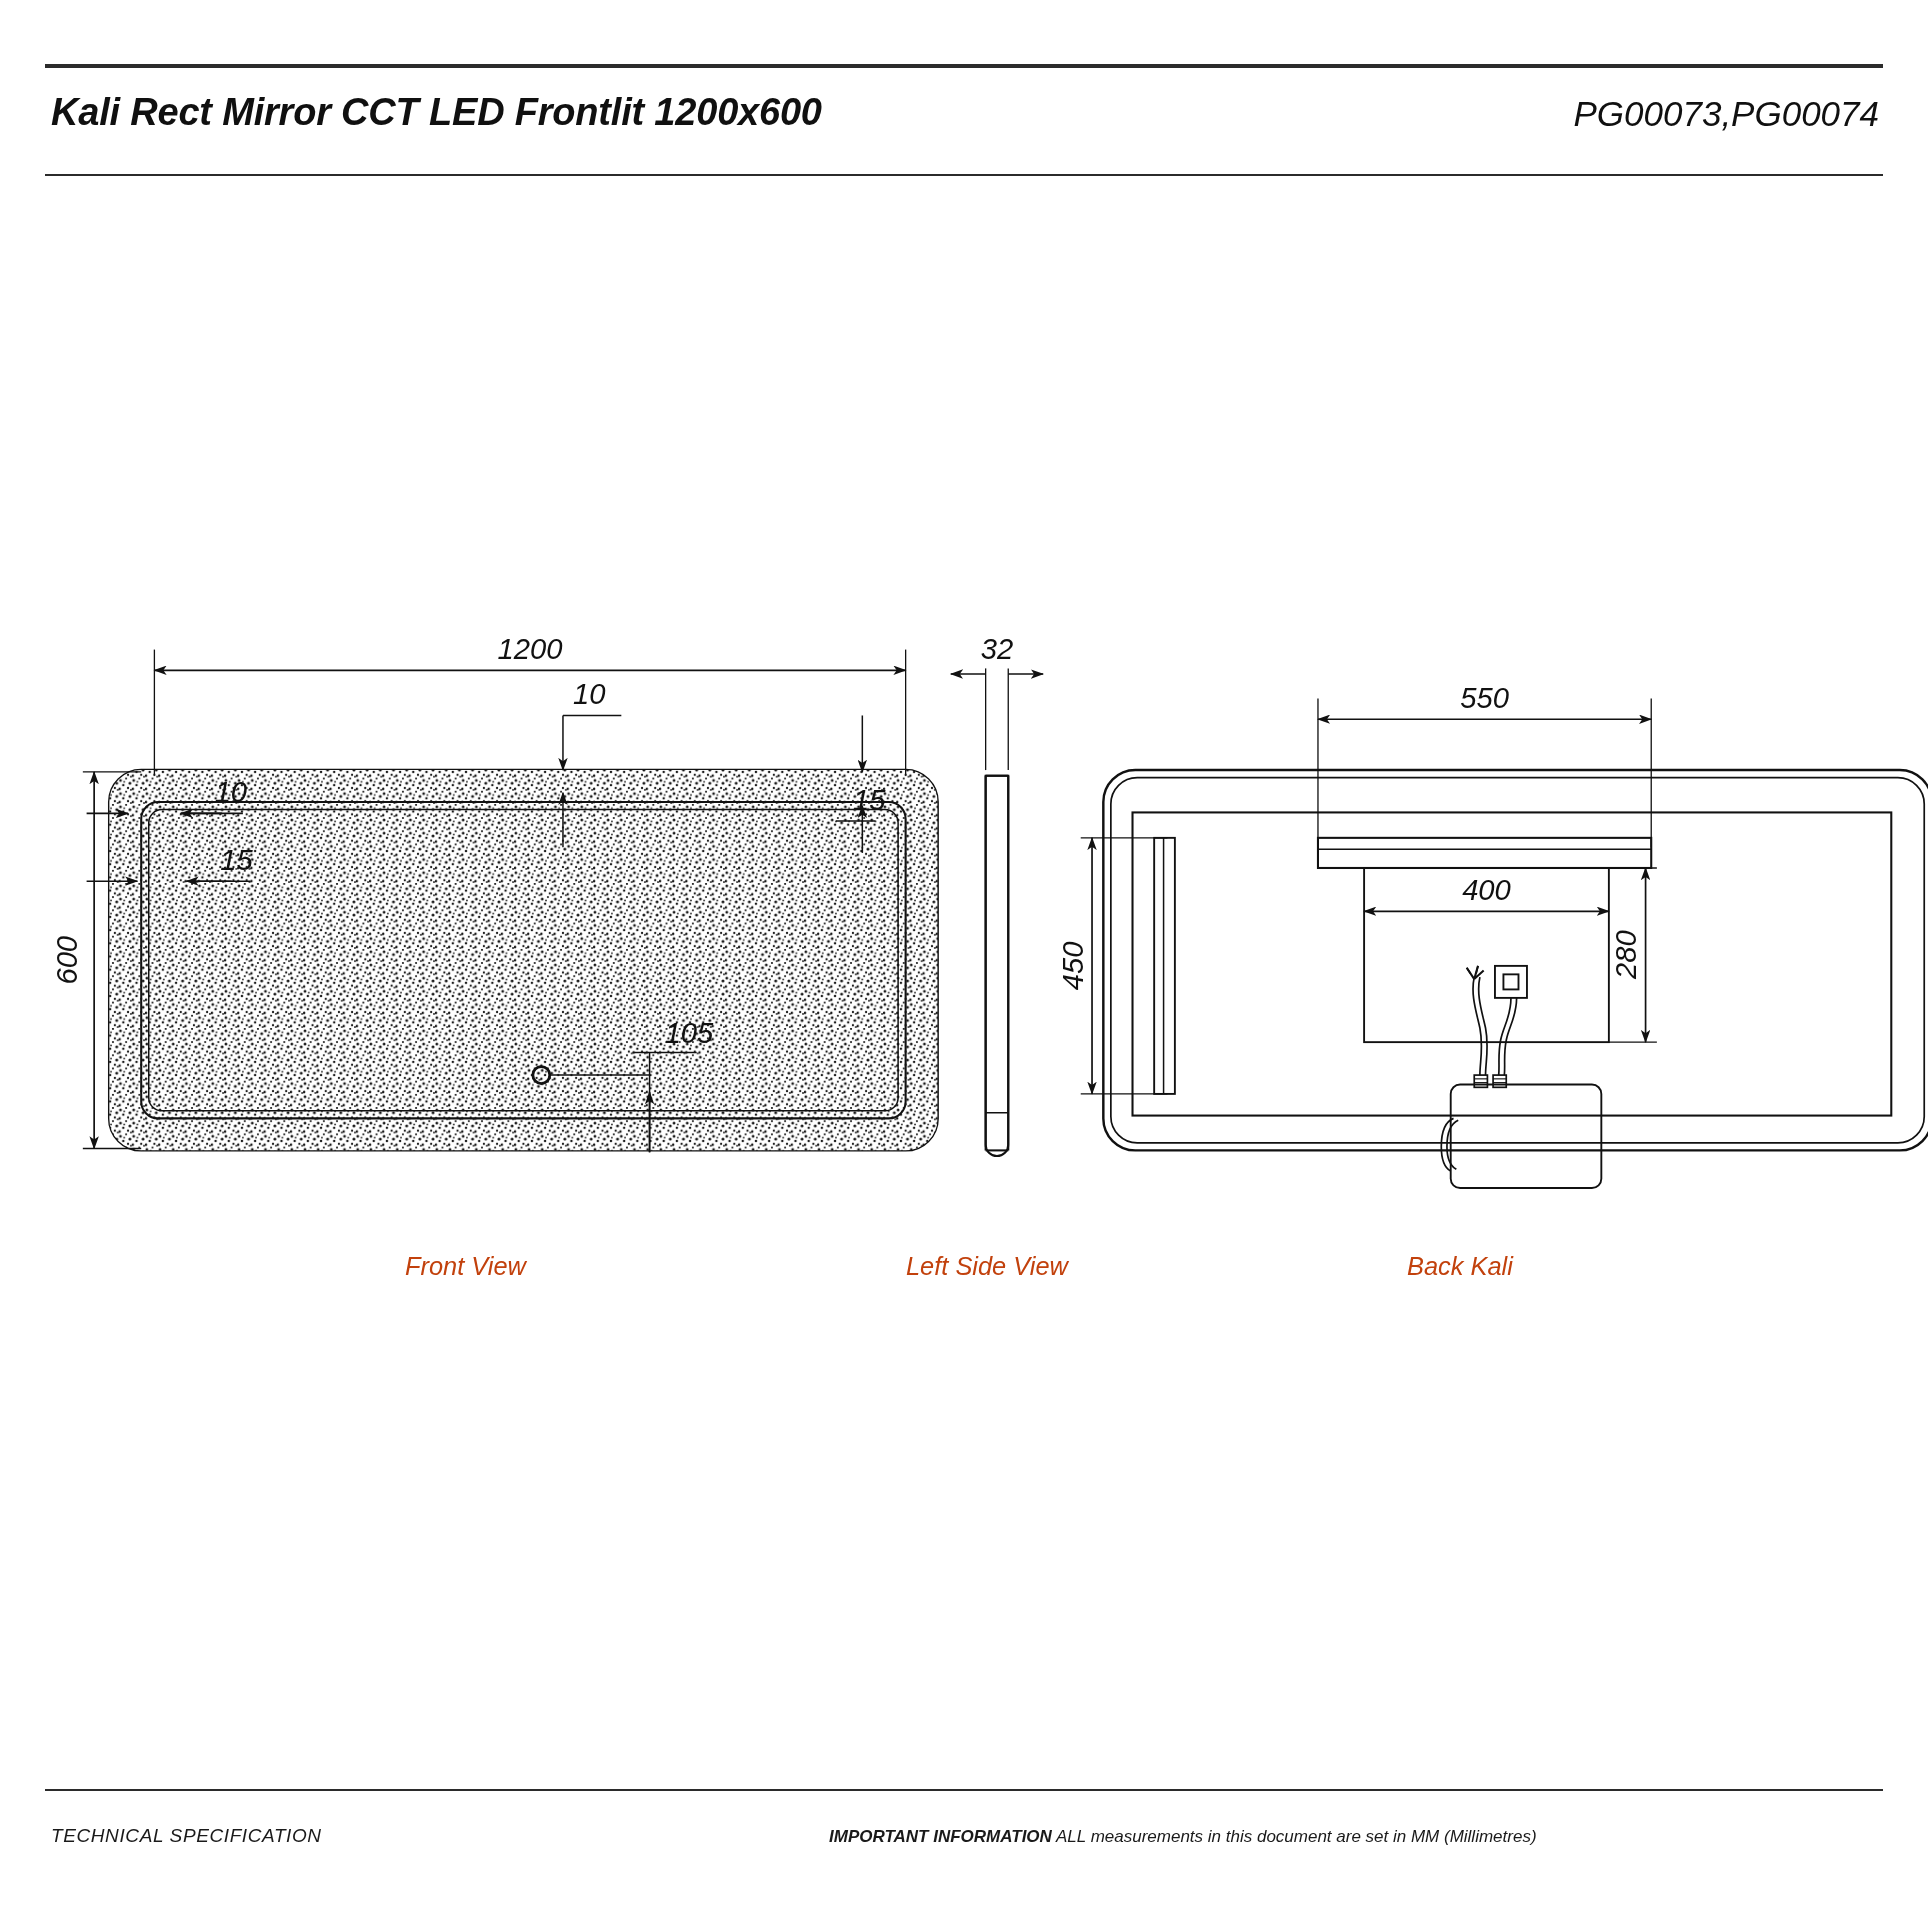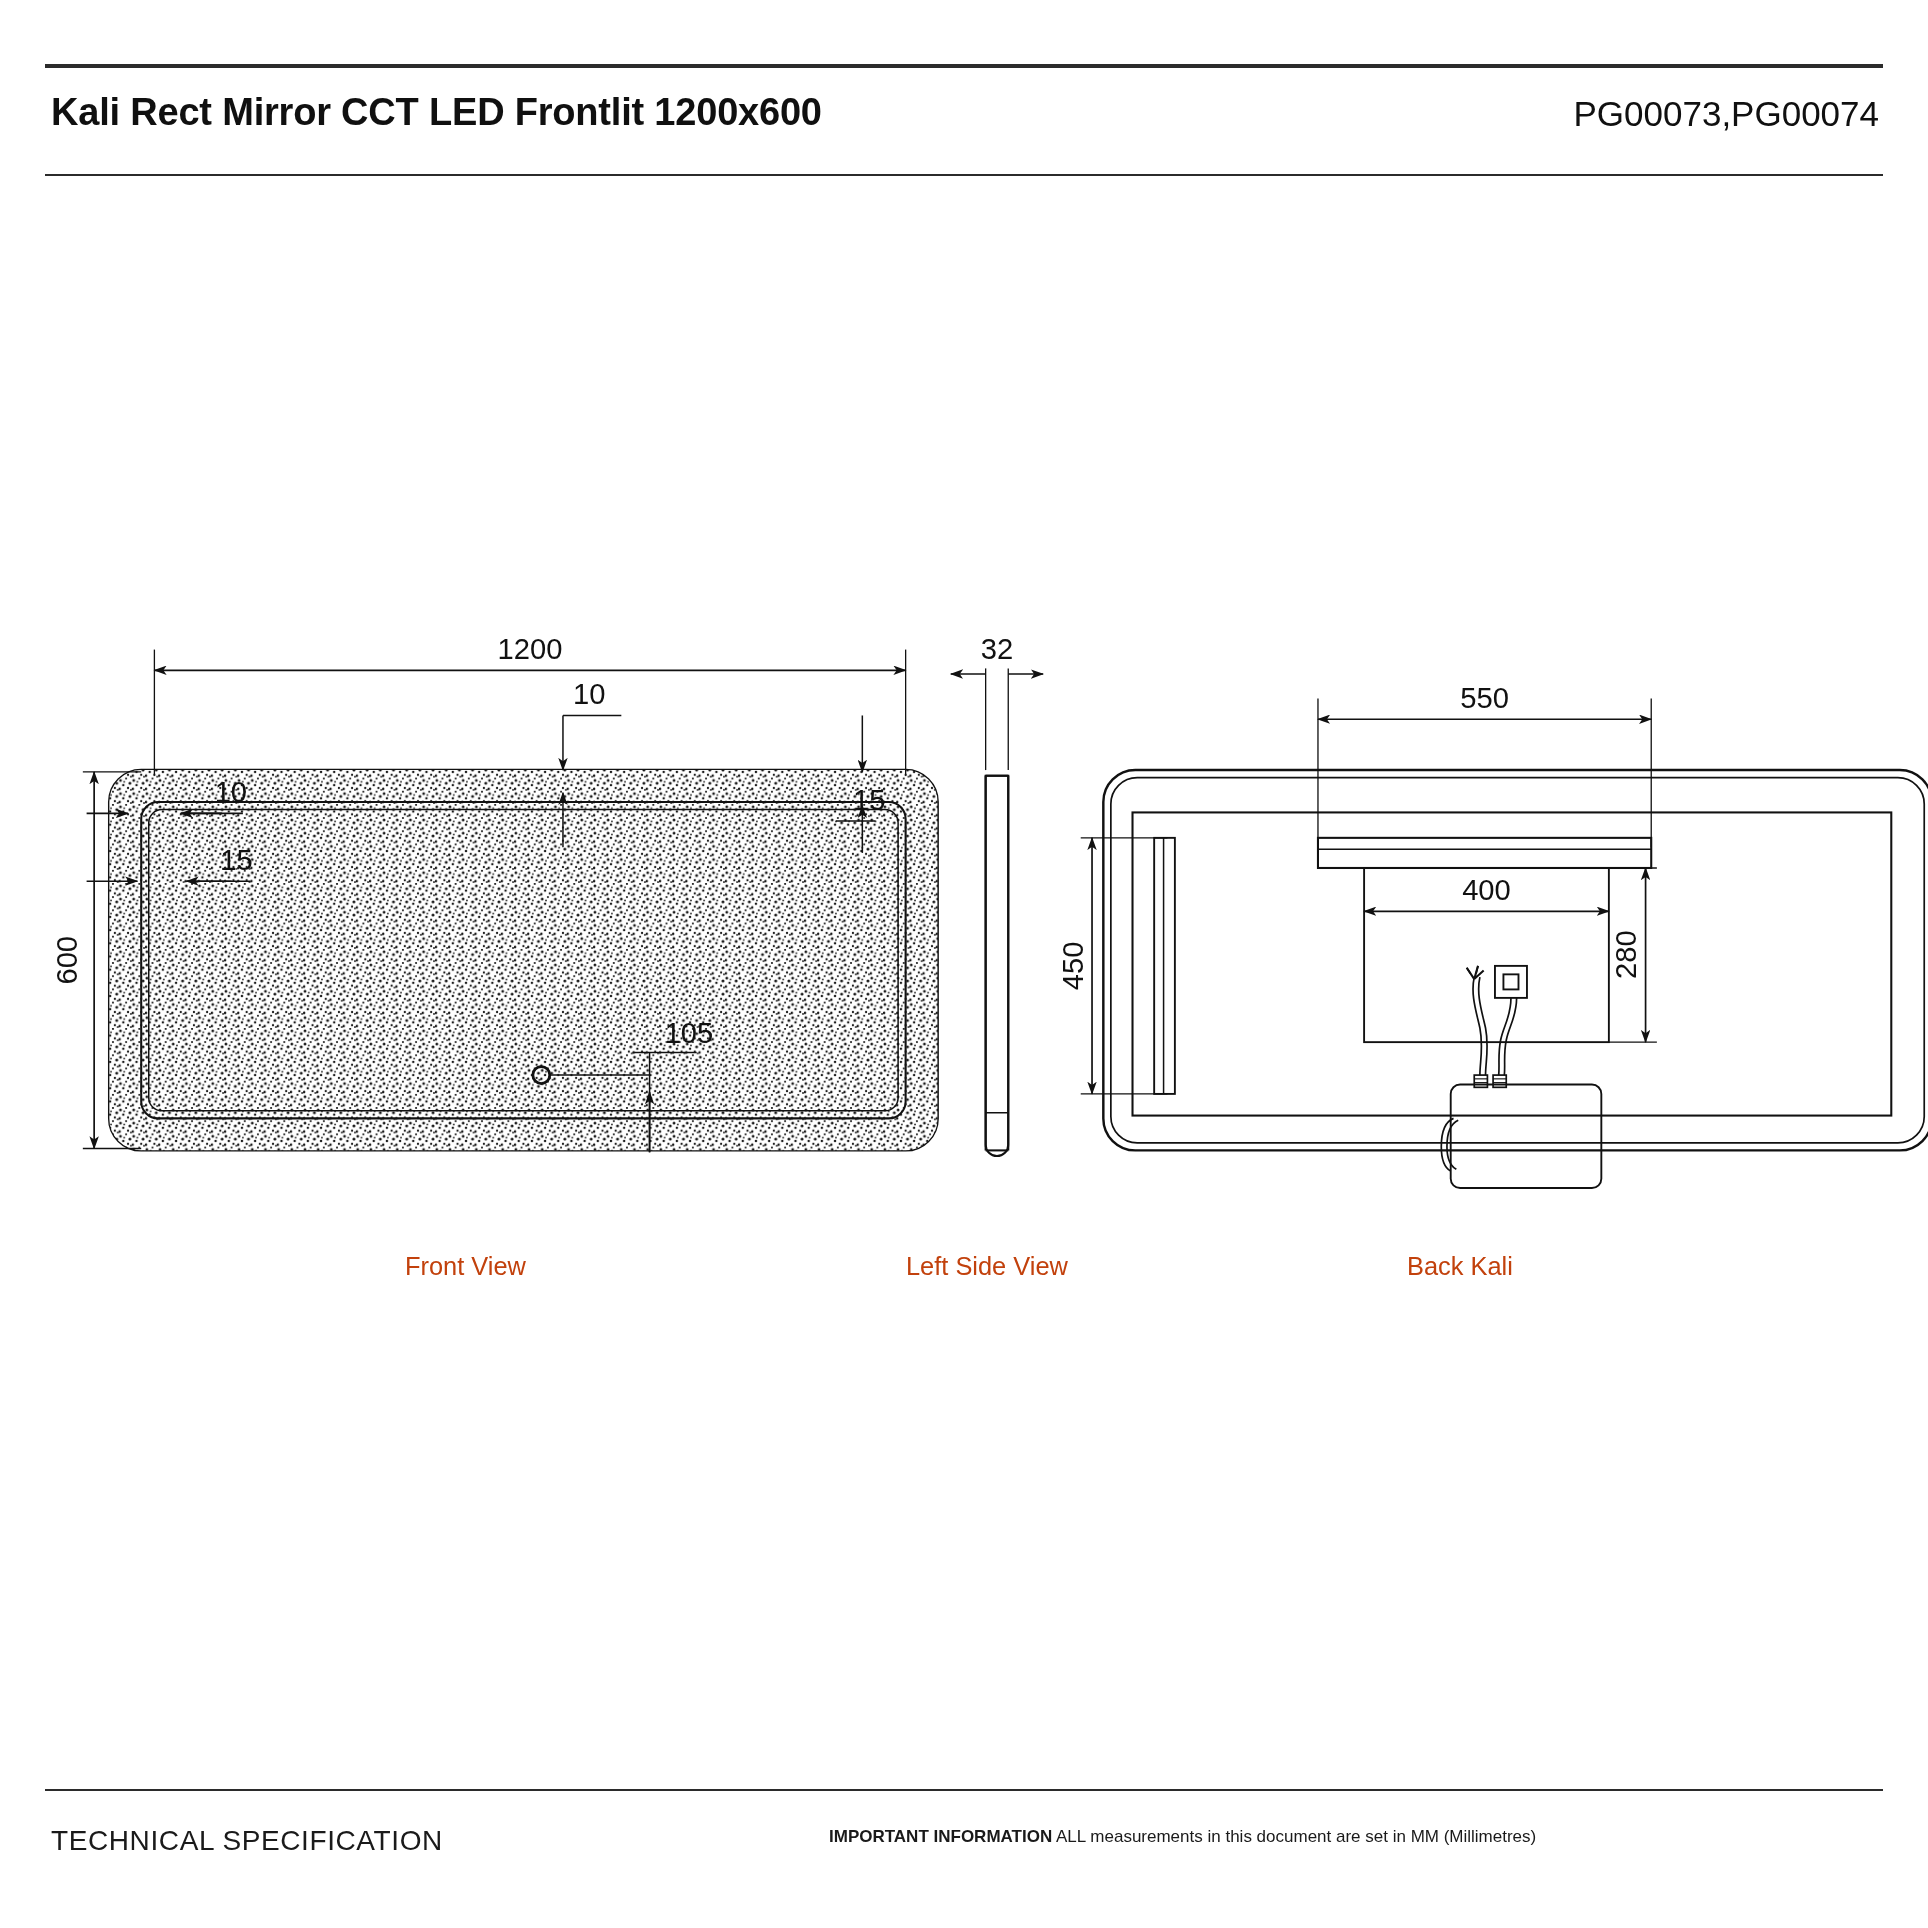"Kali Rect Mirror CCT LED" .page { font-style: none -> italic }
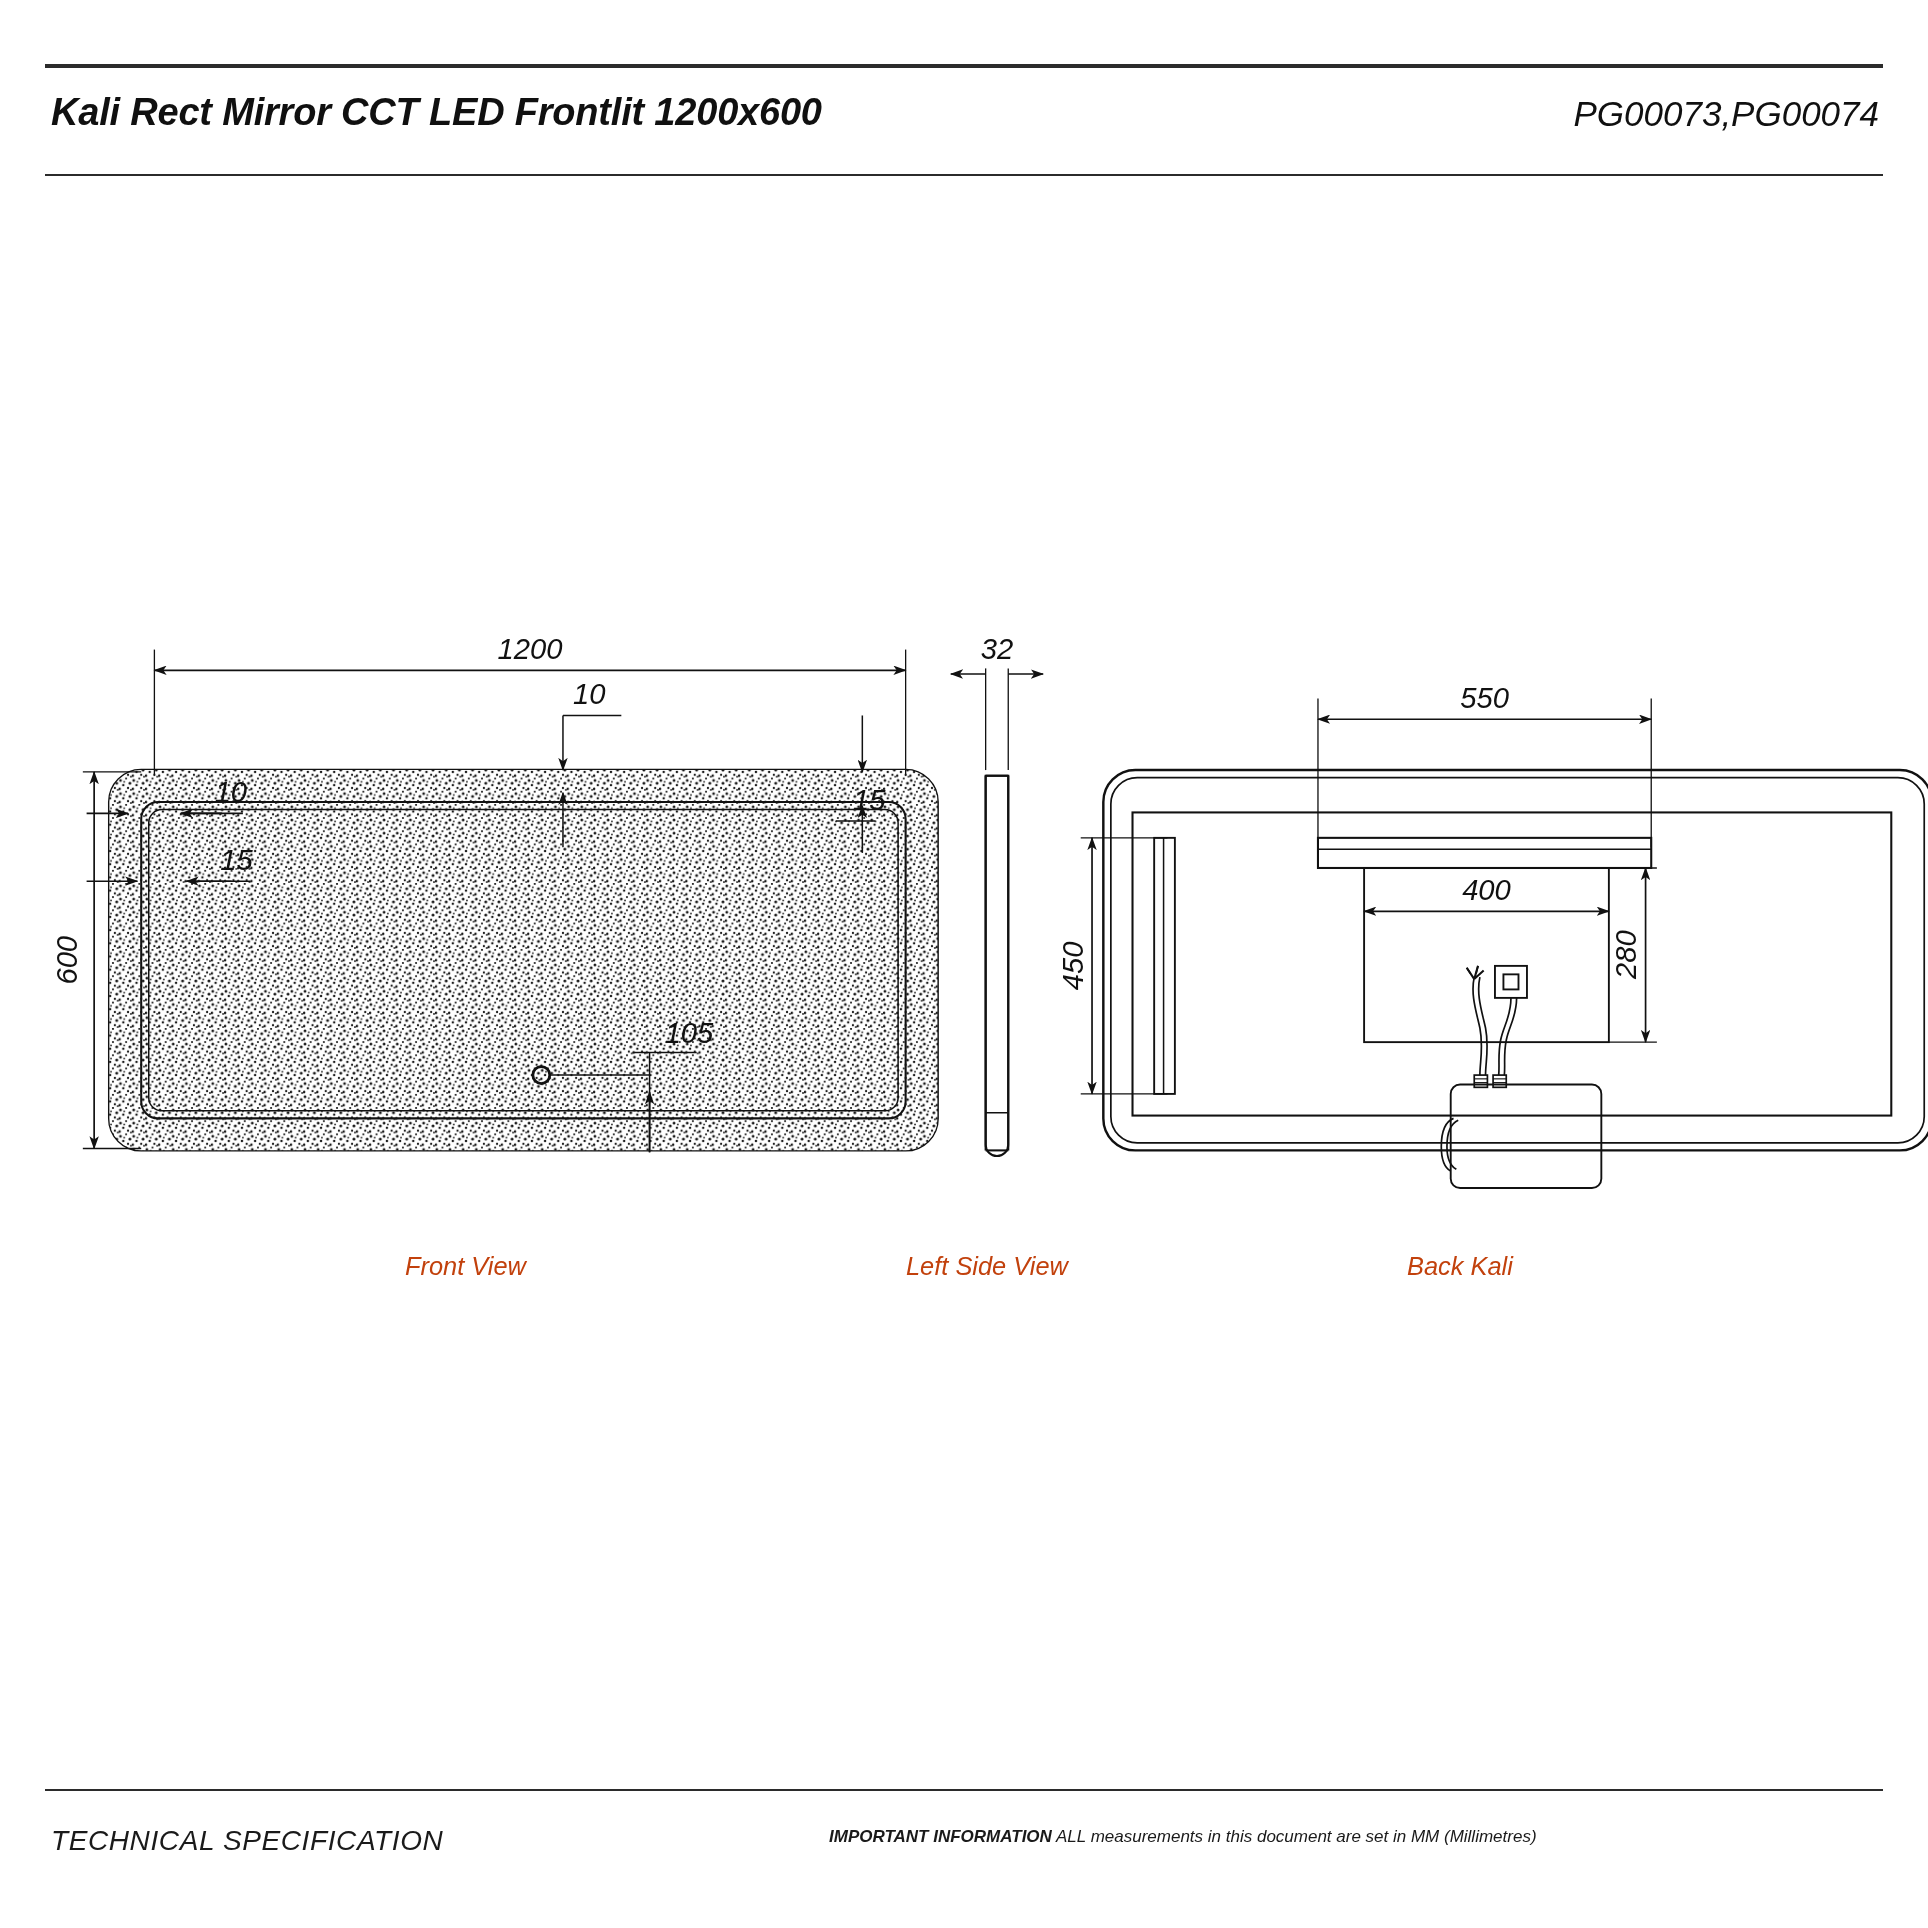"TECHNICAL SPECIFICATION" .footer-left { font-size: 28px -> 19px }
